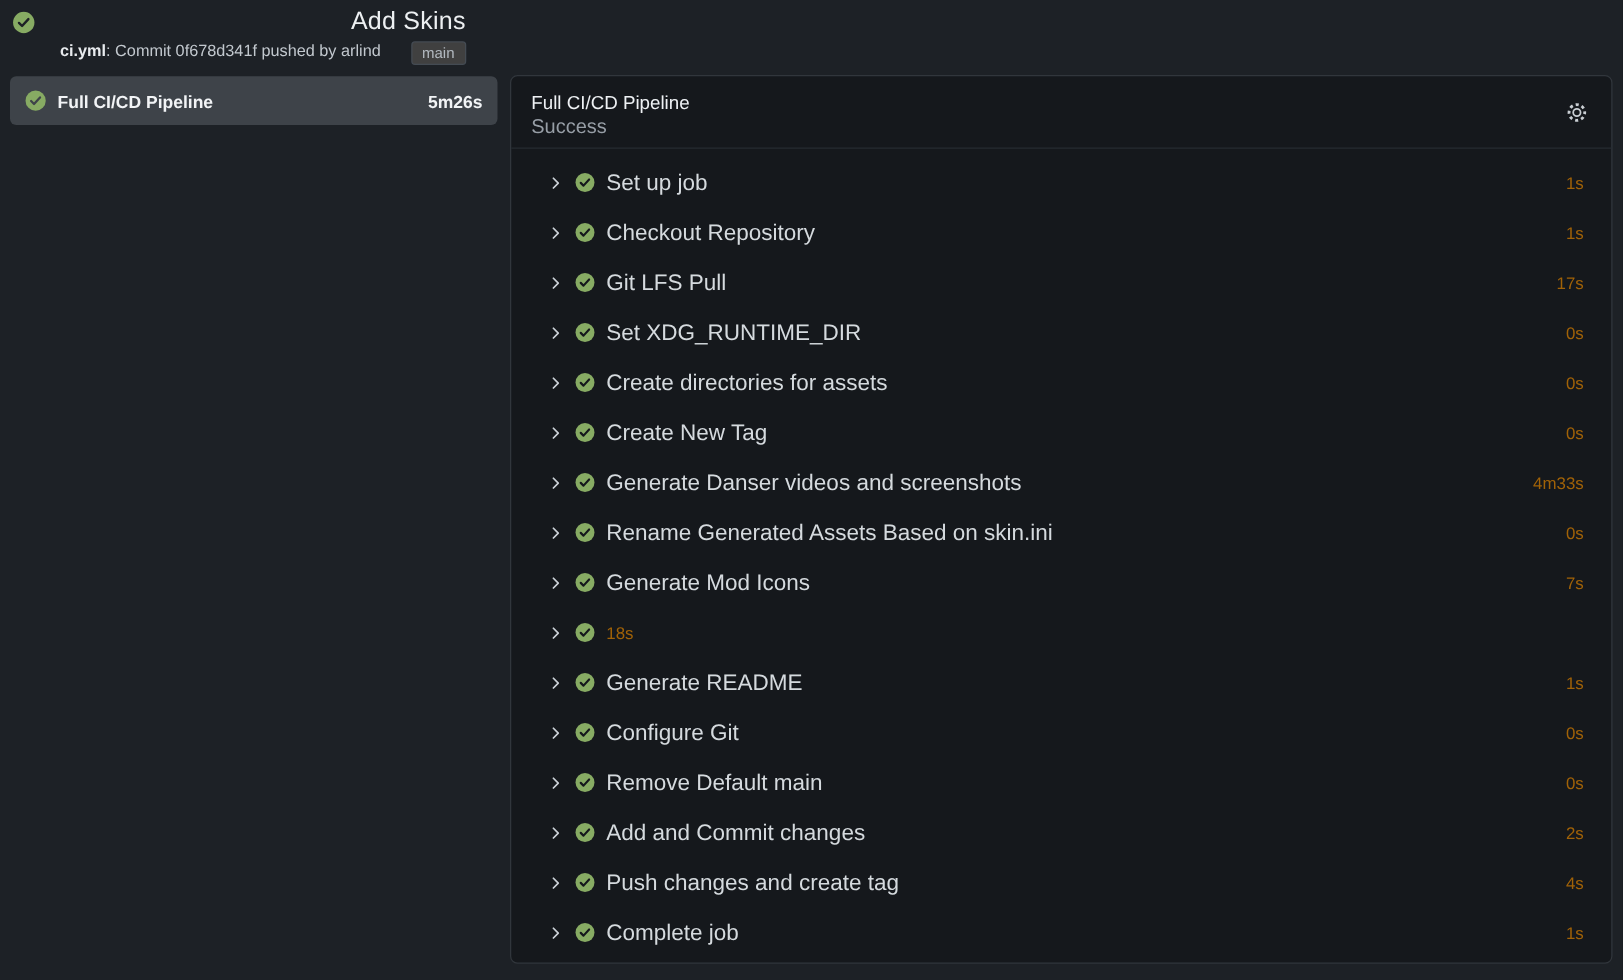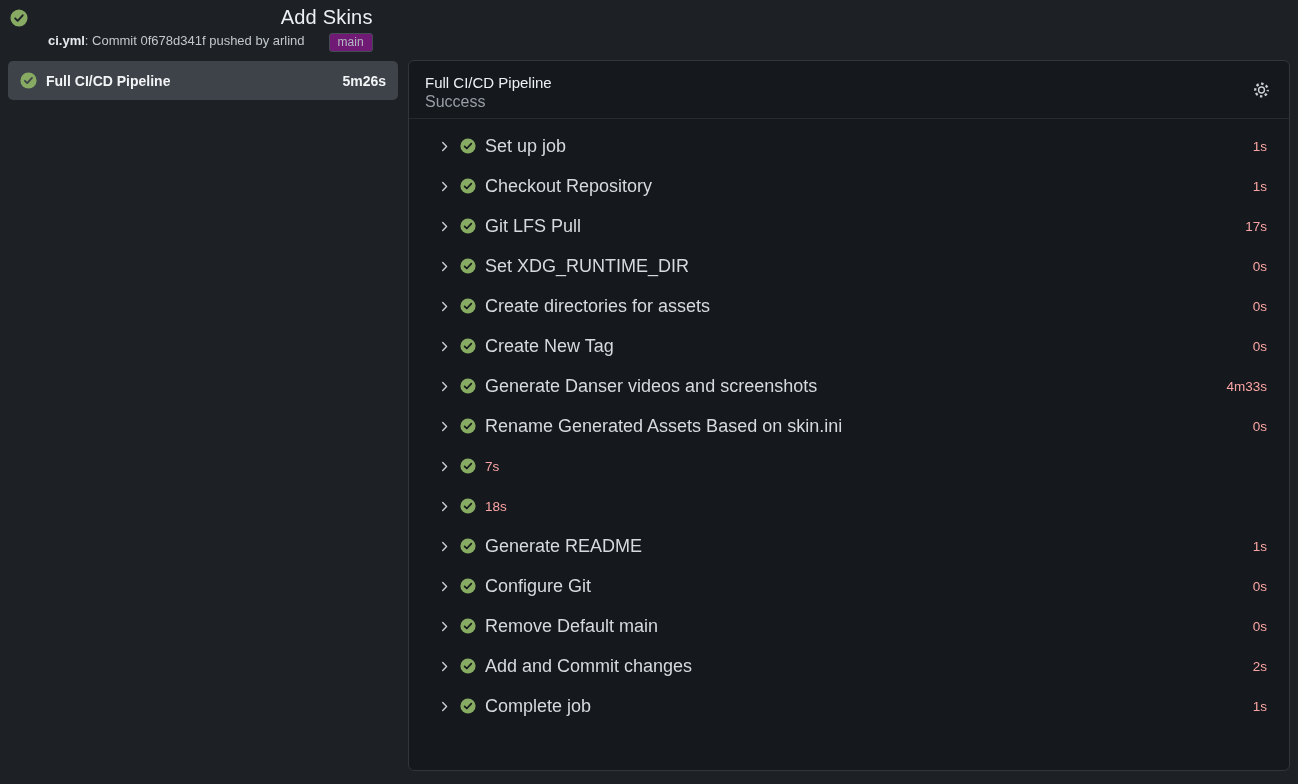"main" .branch-badge { background: #701a75 -> #404040 }
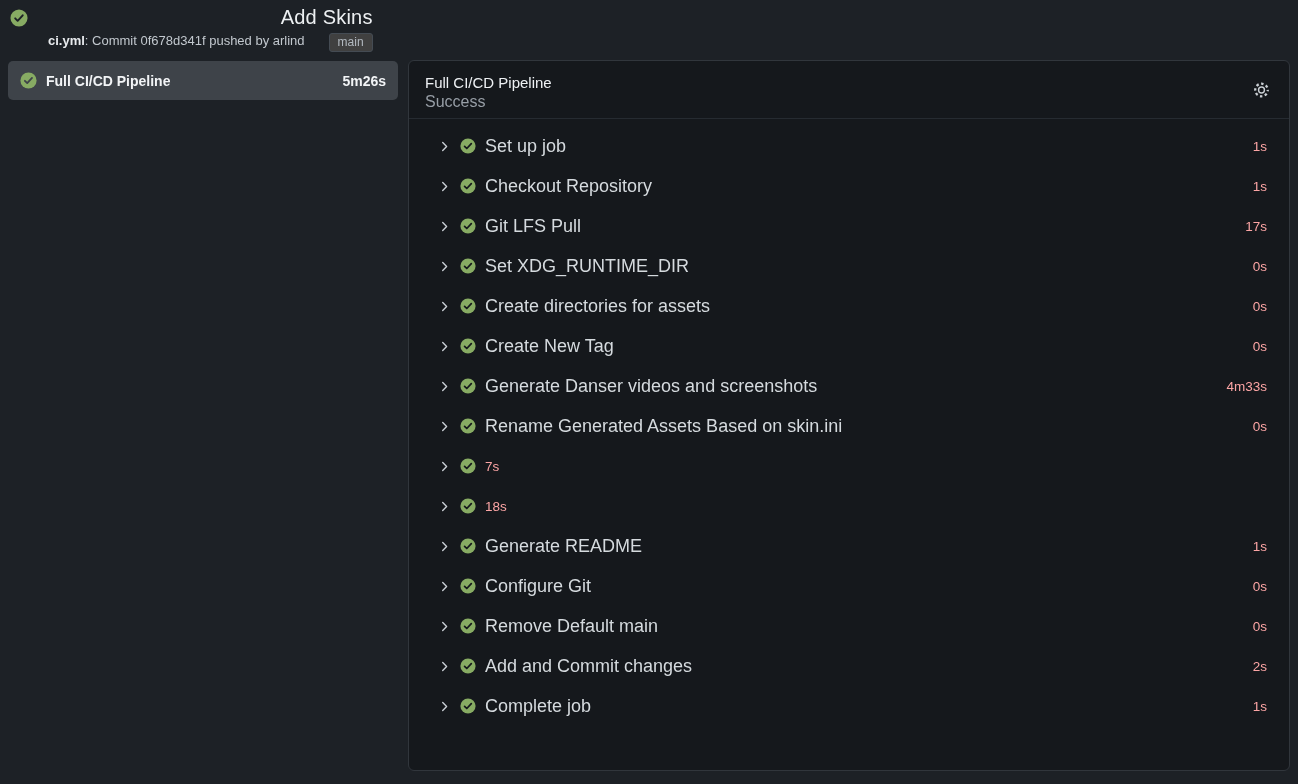"1s" .step-duration { color: #fca5a5 -> #a16207 }
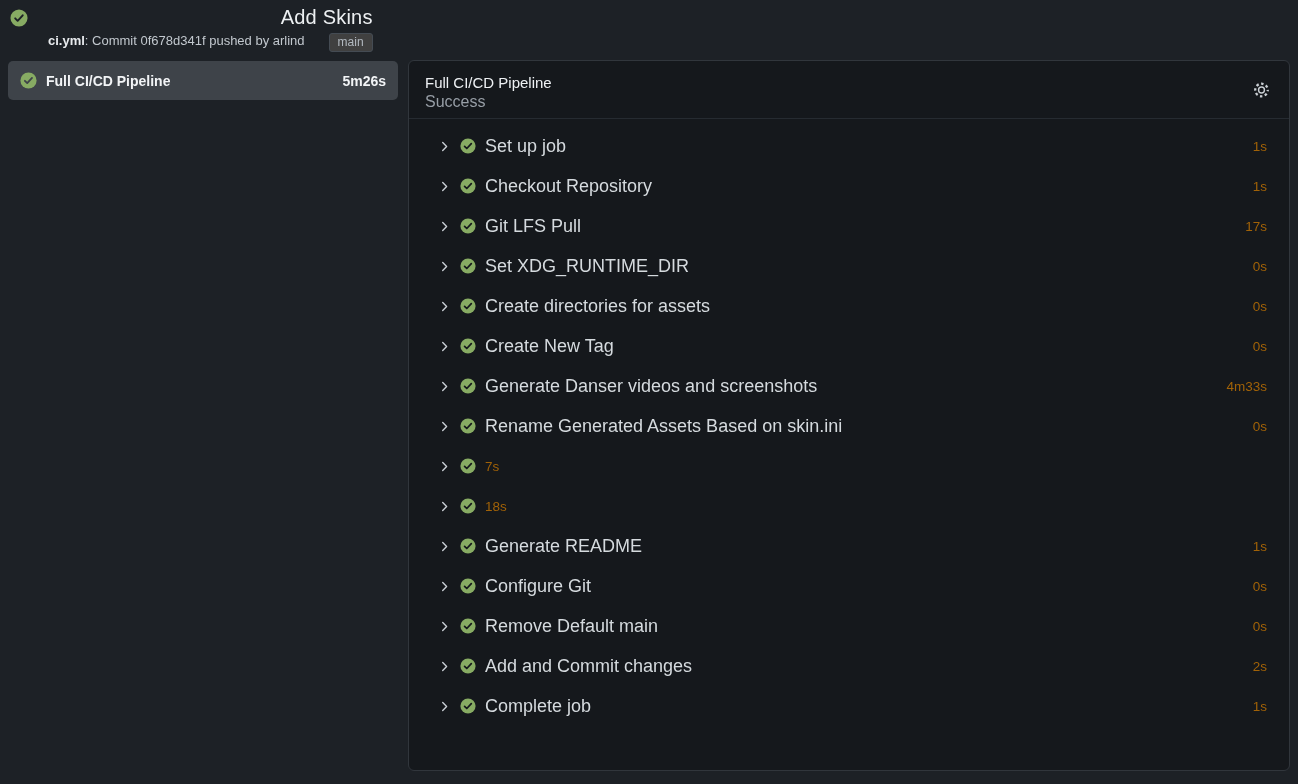"Generate Mod Icons" span.step-name { html: none -> <span>Generate Mod Icons</span> }
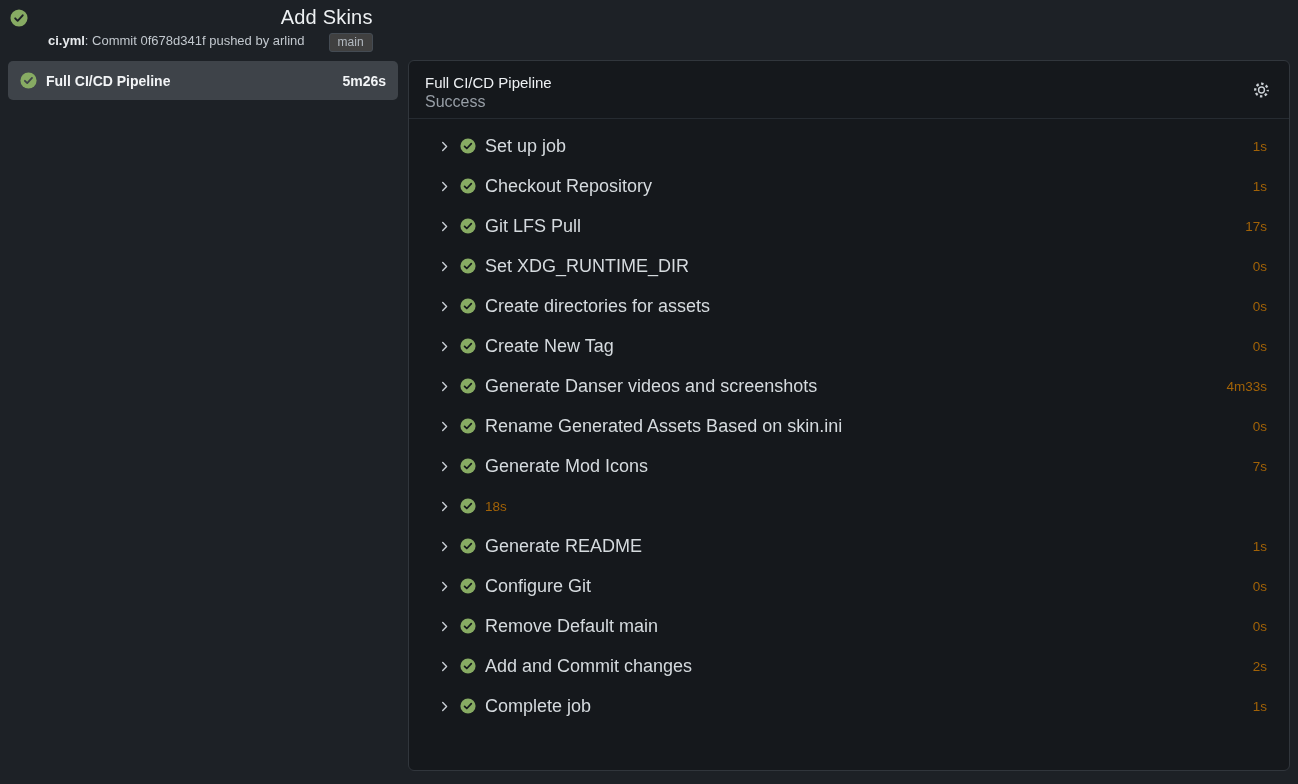"Push changes and create tag" div.step-row { html: none -> <div> <span> <svg> <path></path> </svg> </span> <span> <svg> <circle></circle> <path></path> </svg> </span> <span>Push changes and create tag</span> <span>4s</span> </div> }
